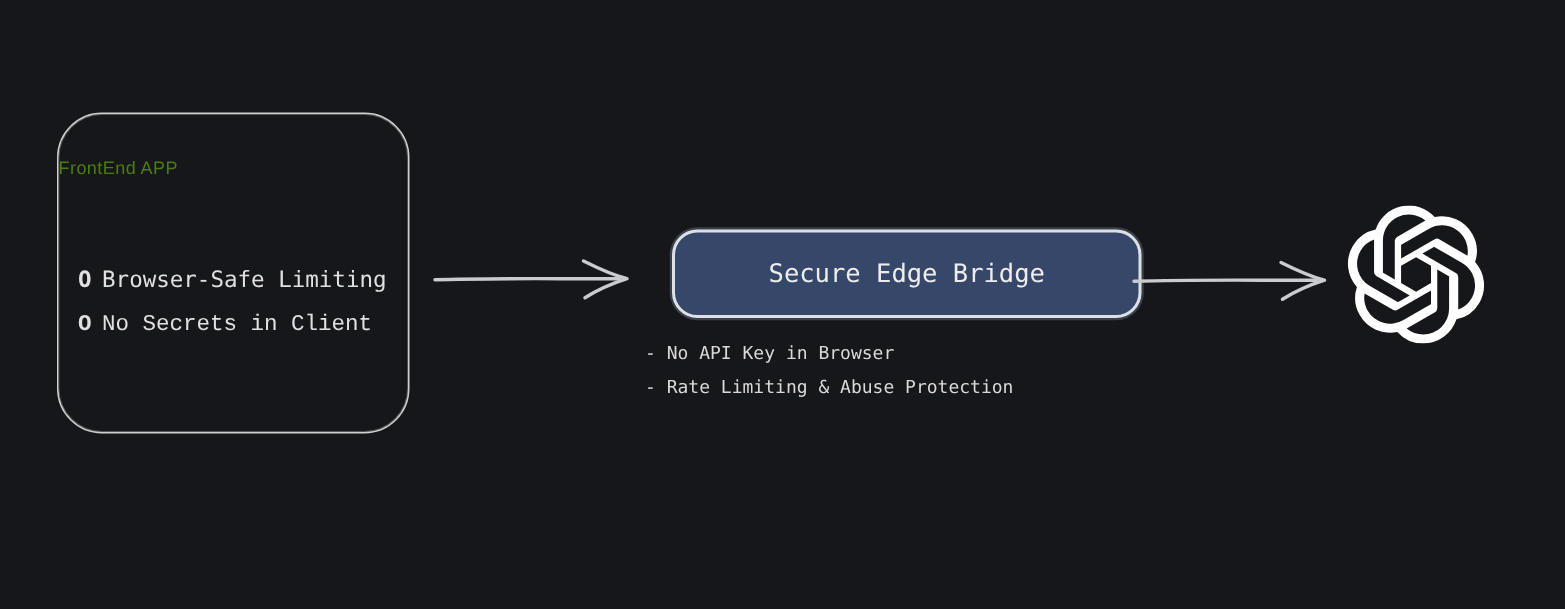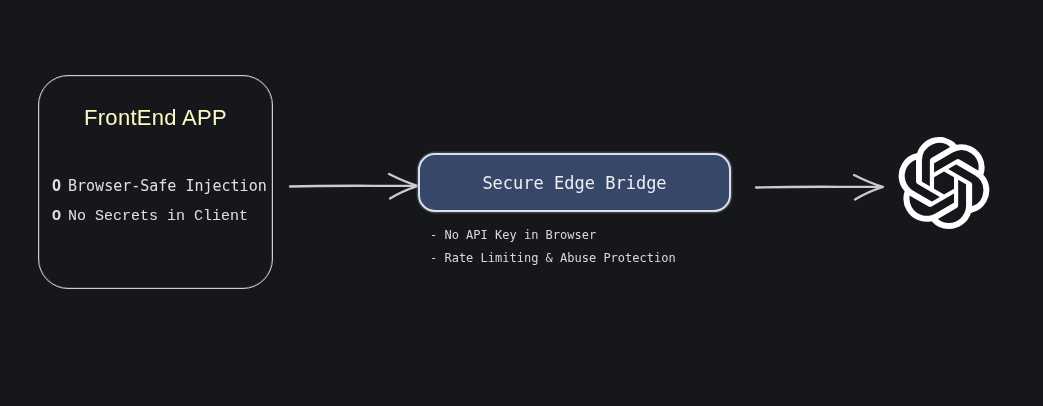"FrontEnd APP" .frontend-title { color: #fef9c3 -> #4d7c0f; font-size: 22px -> 12px; text-align: center -> none }
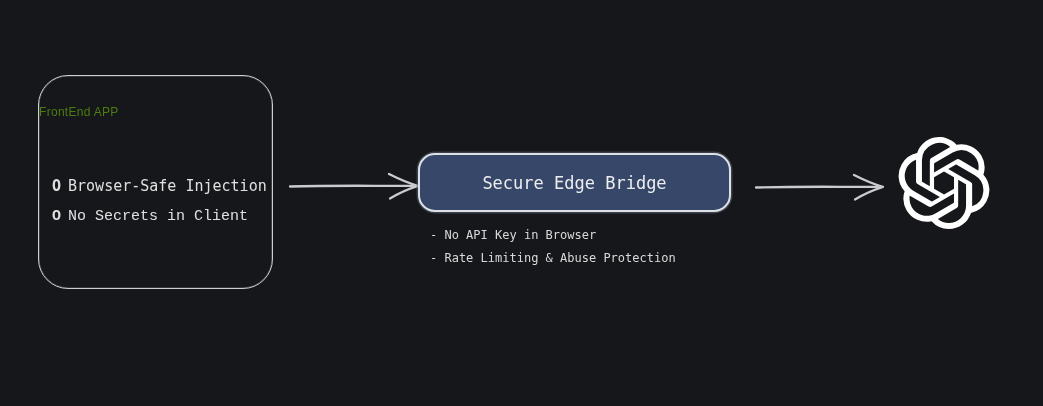"Browser-Safe Injection" span { text: Injection -> Limiting }
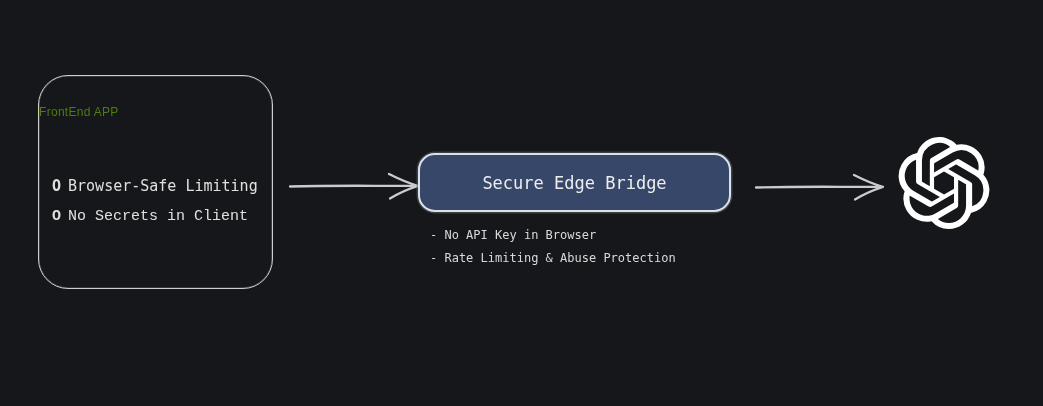"Secure Edge Bridge" .bridge-node { left: 418px -> 448px }
